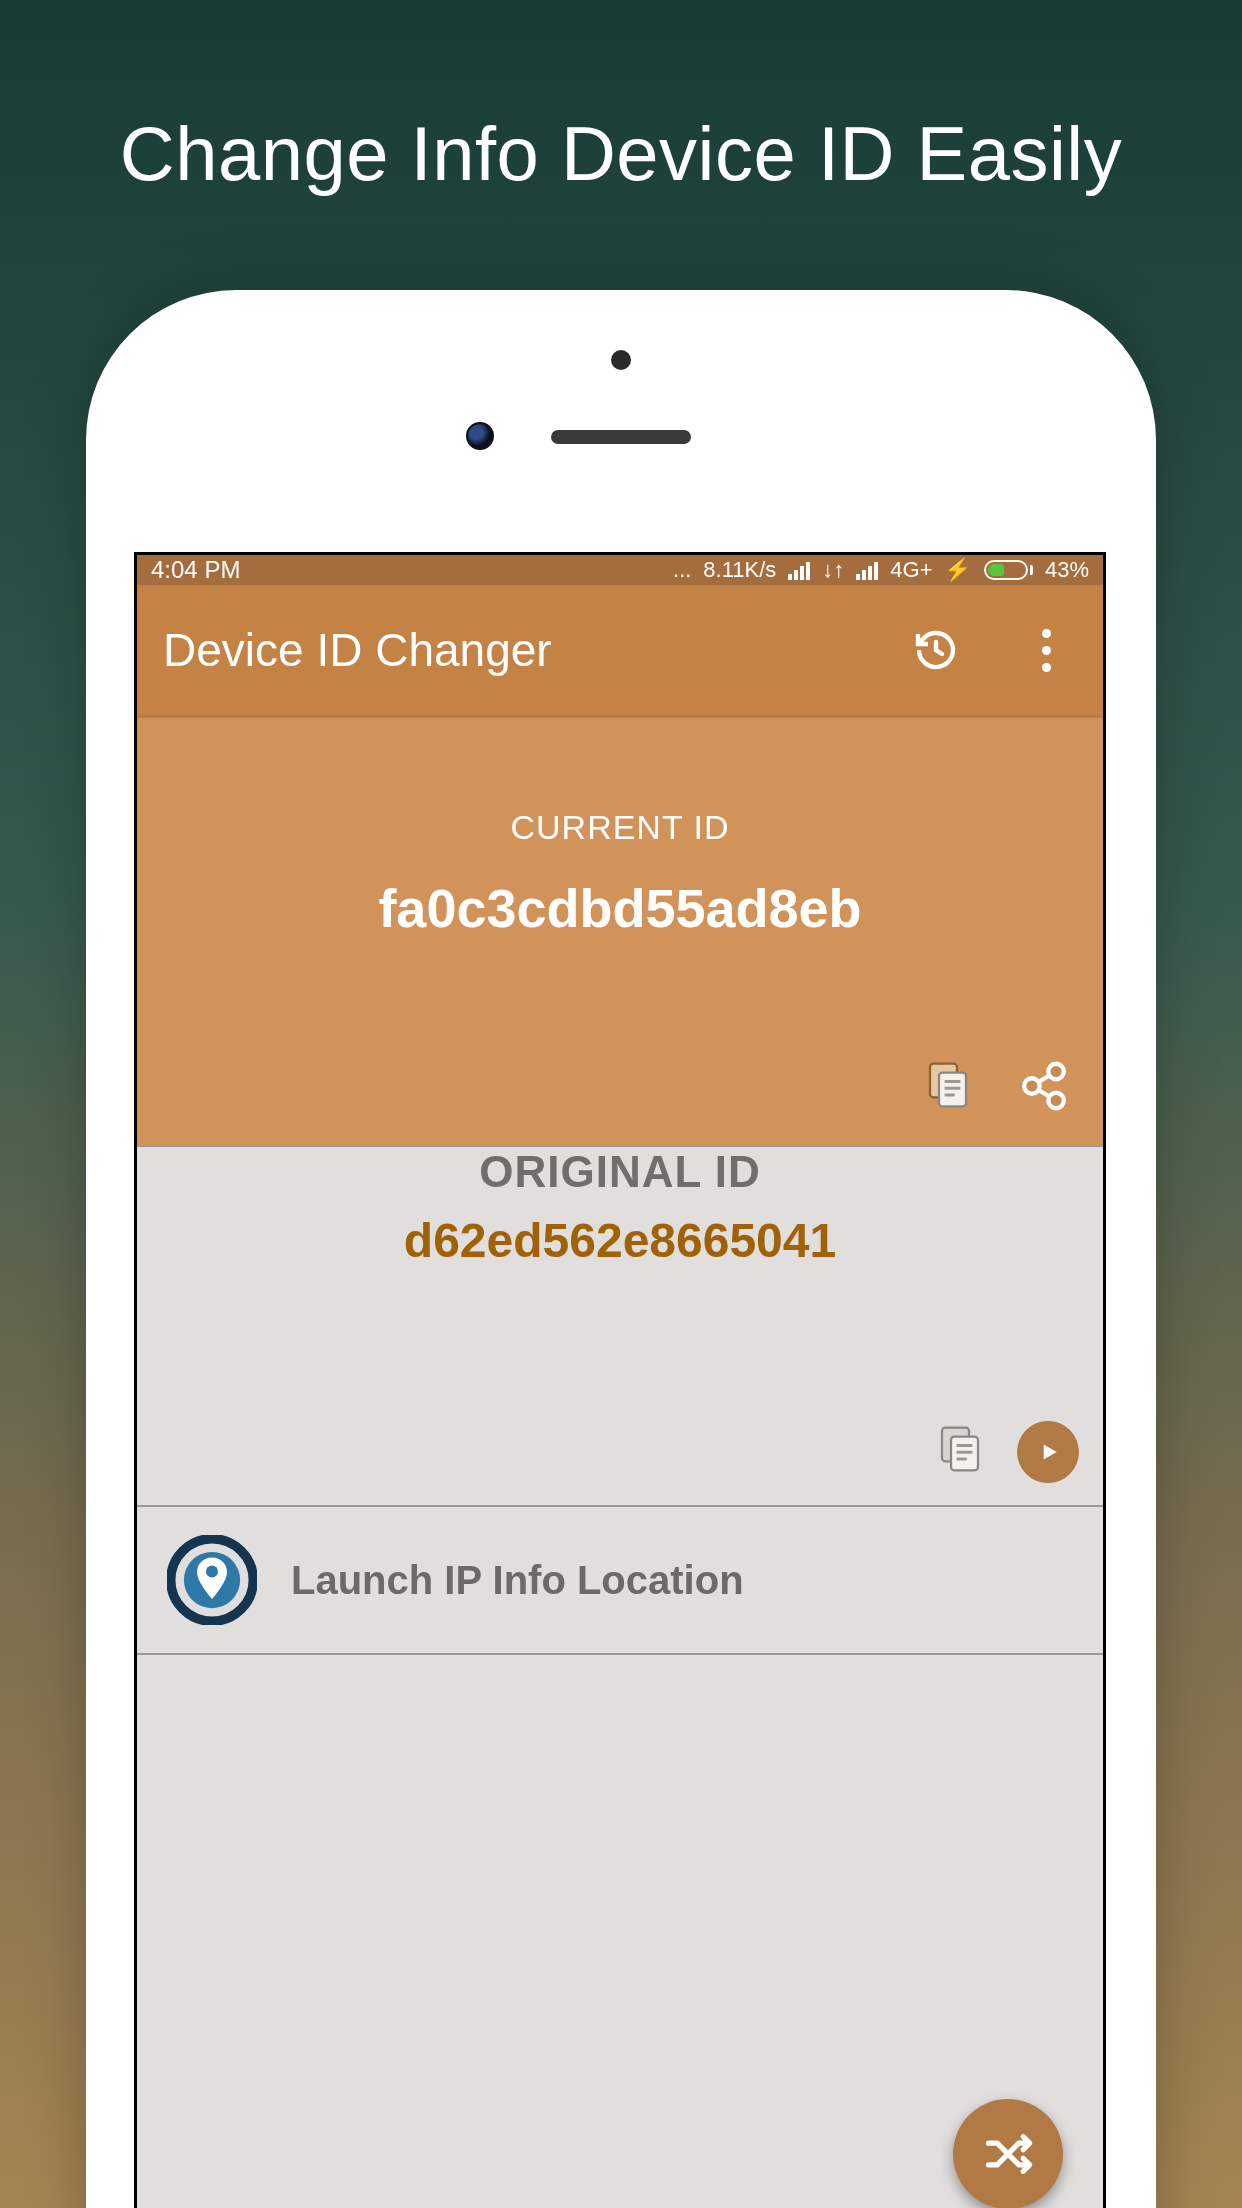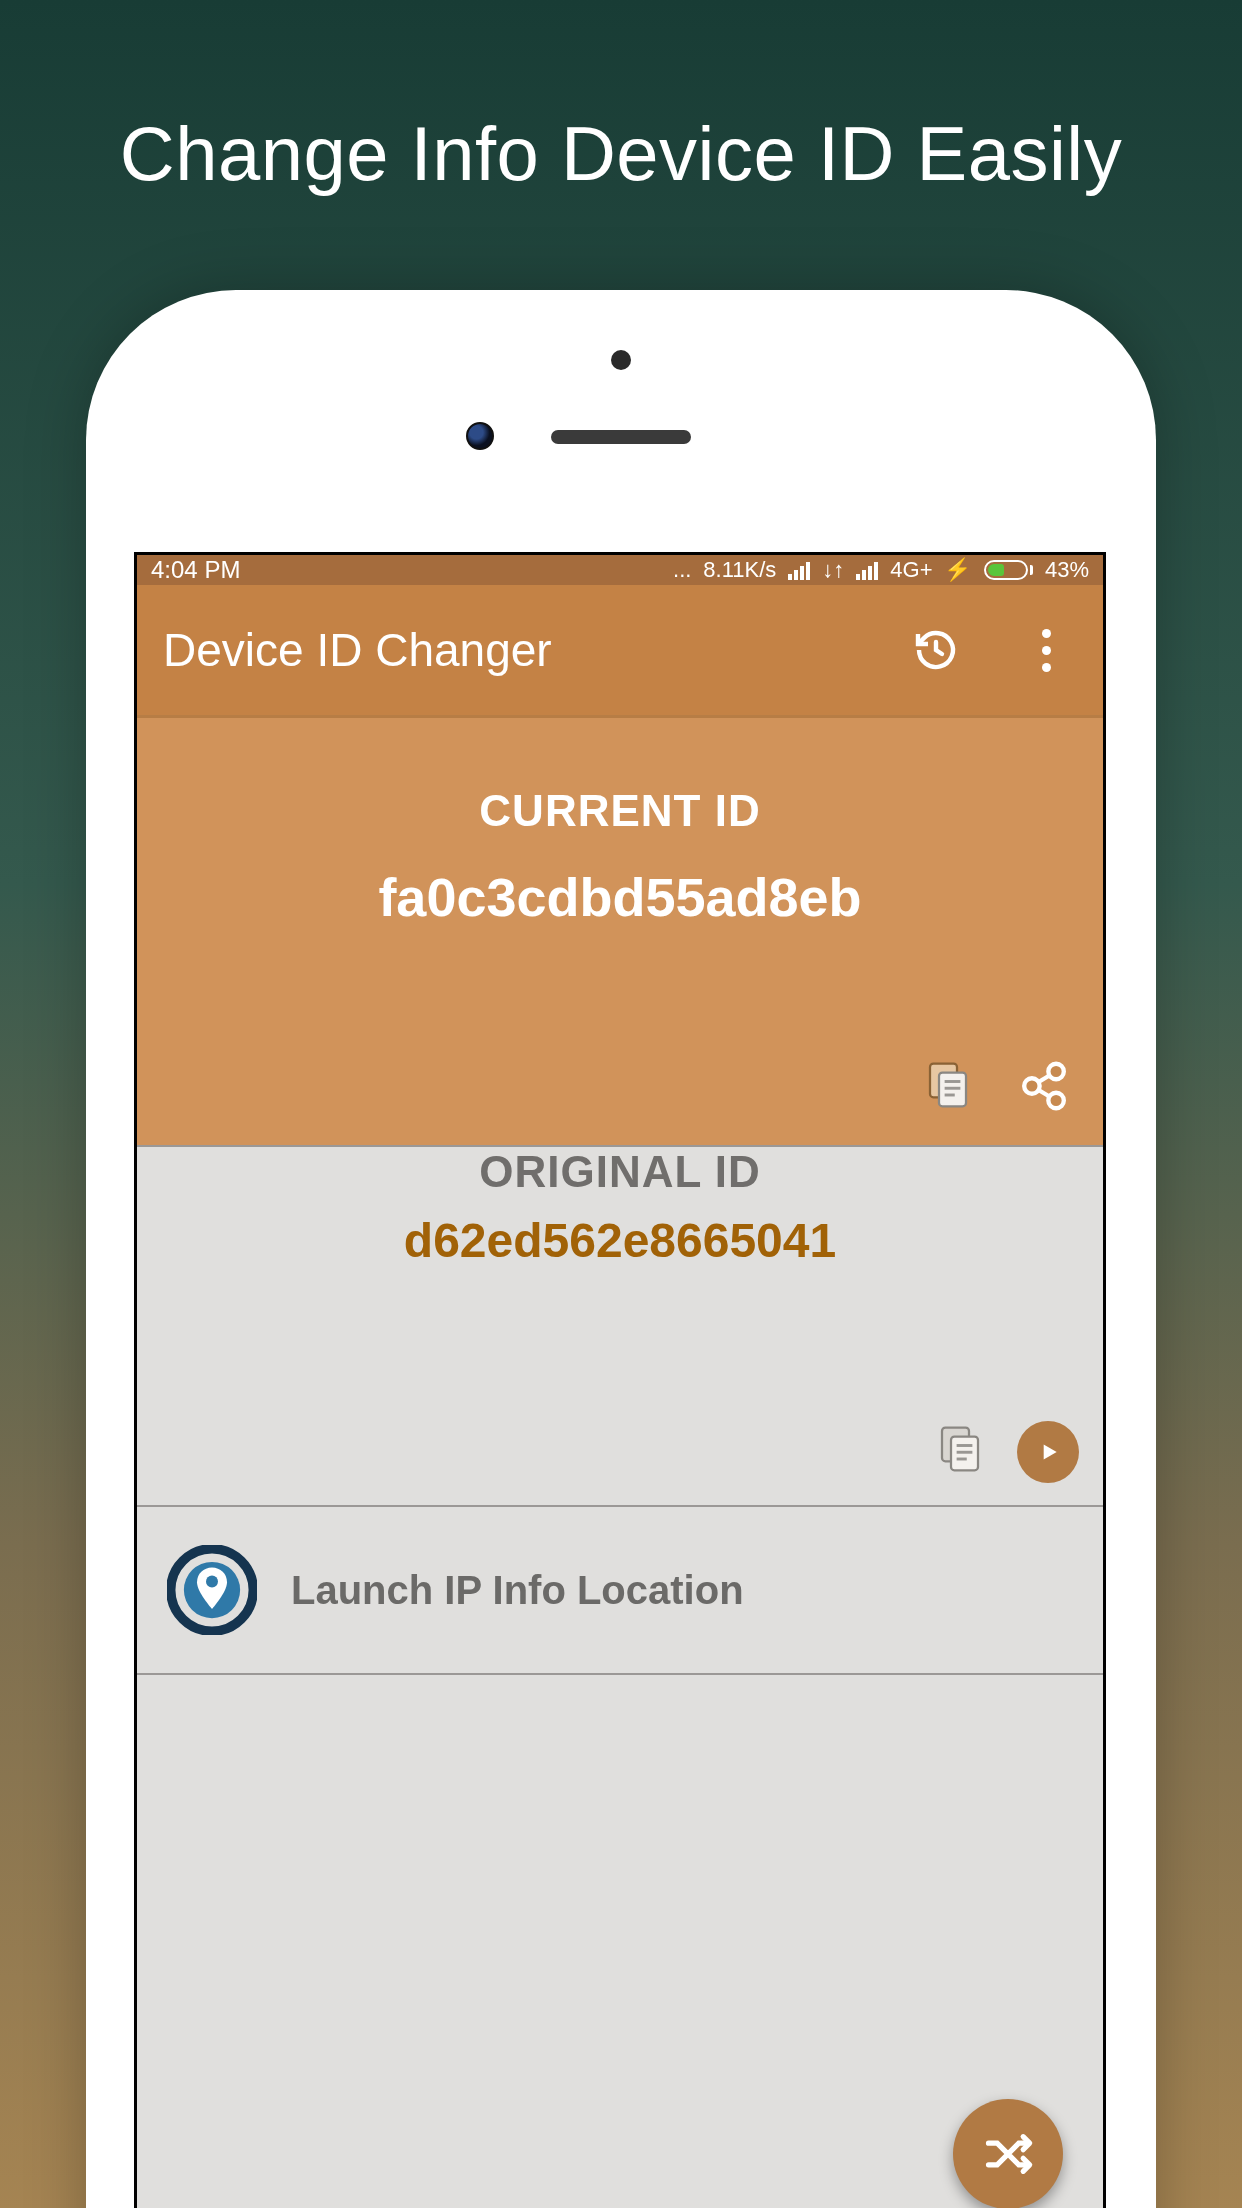"CURRENT ID" .panel-current .label { font-size: 44px -> 34px; font-weight: bold -> none; padding-top: 68px -> 90px }
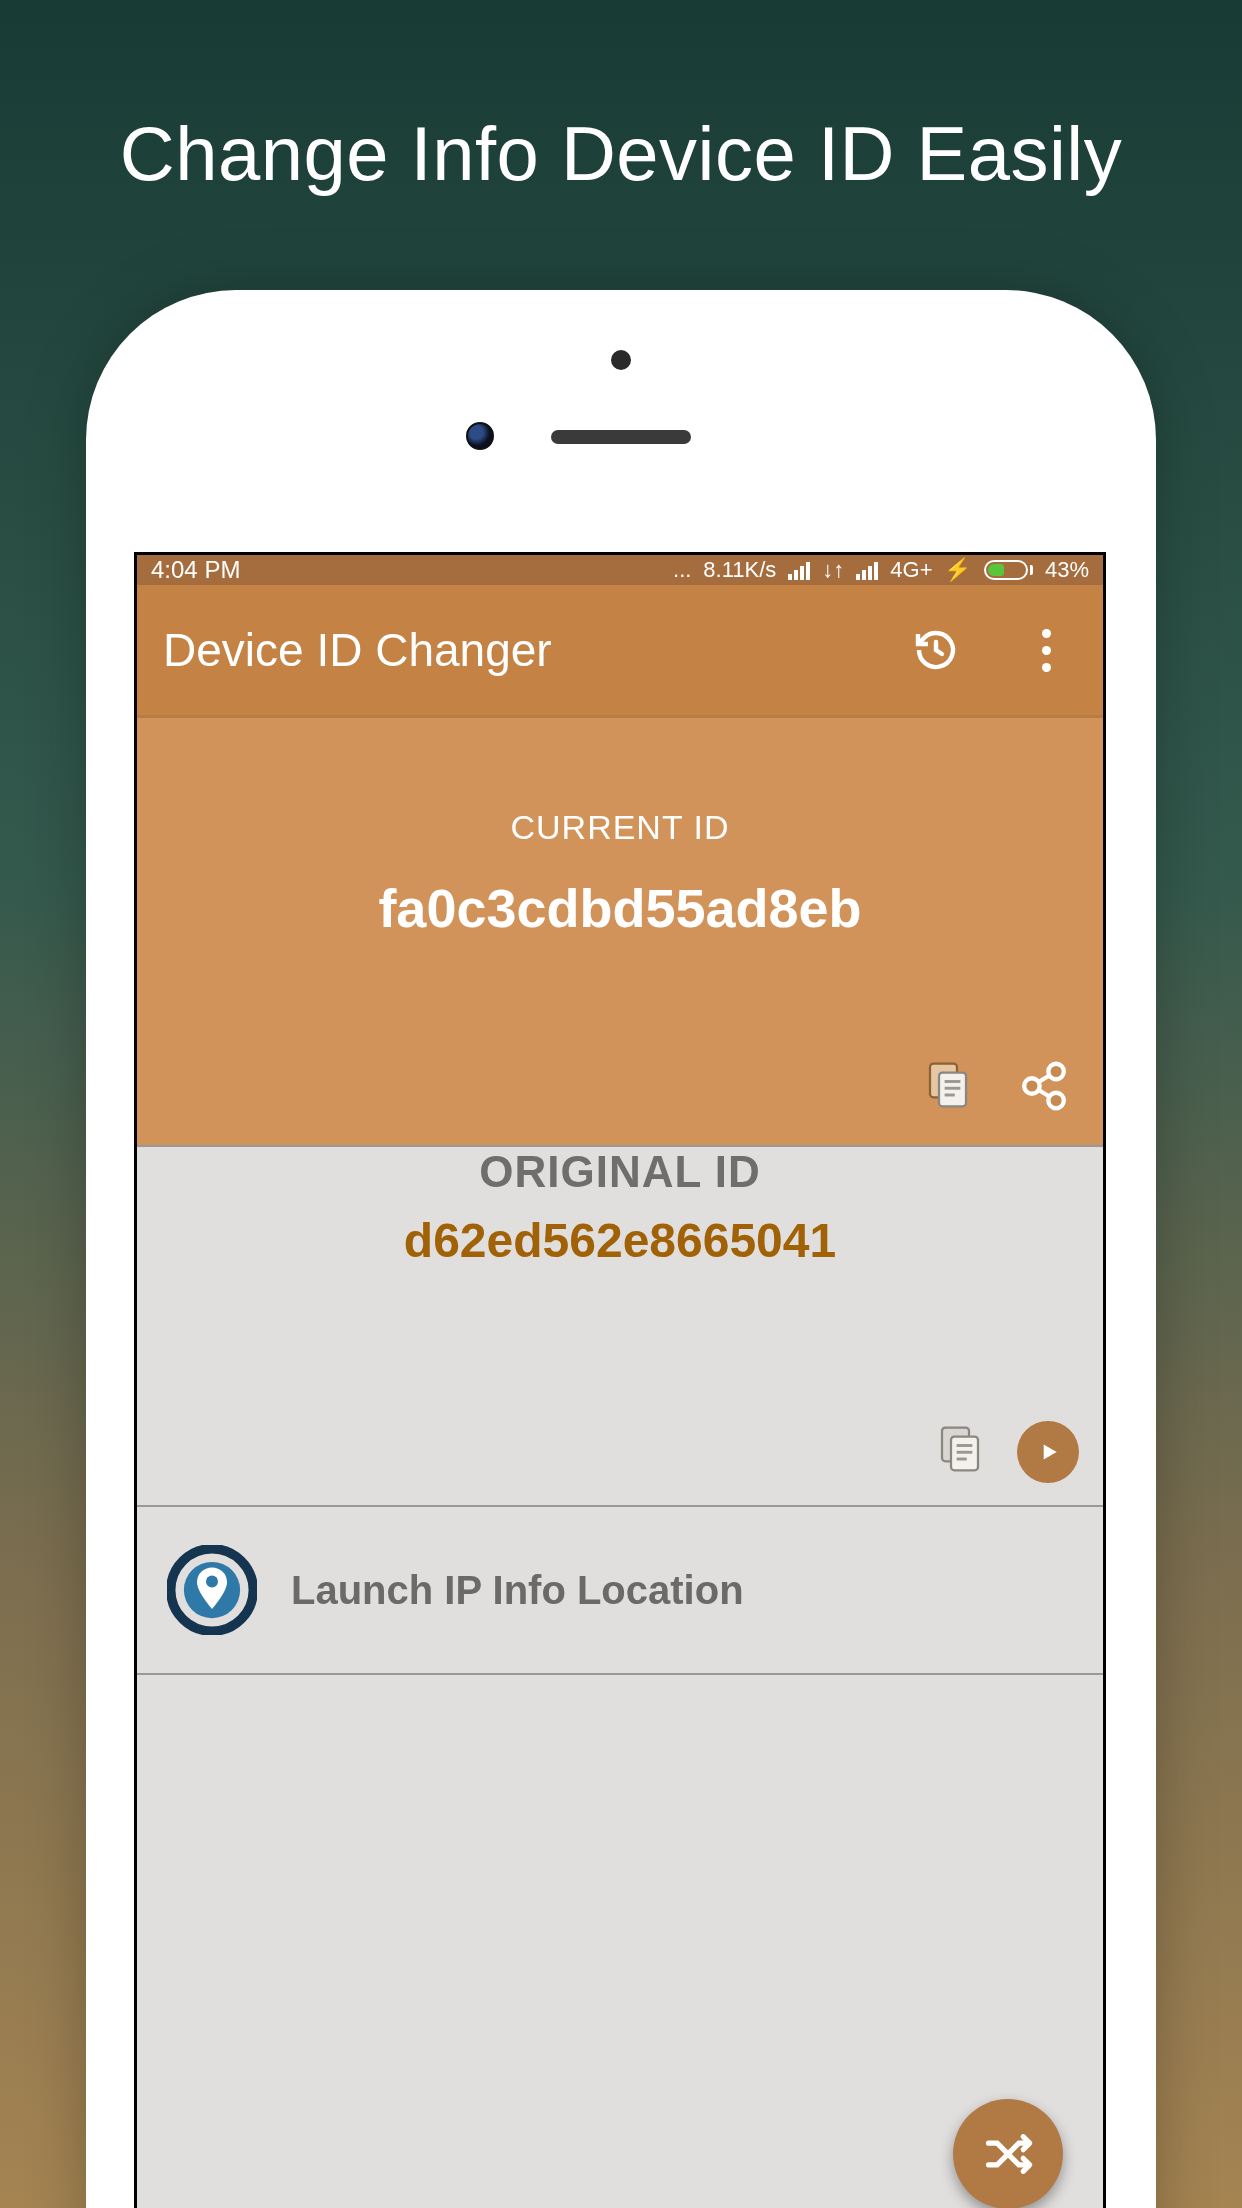"Launch IP Info Location" .panel-ip { height: 170px -> 150px }
